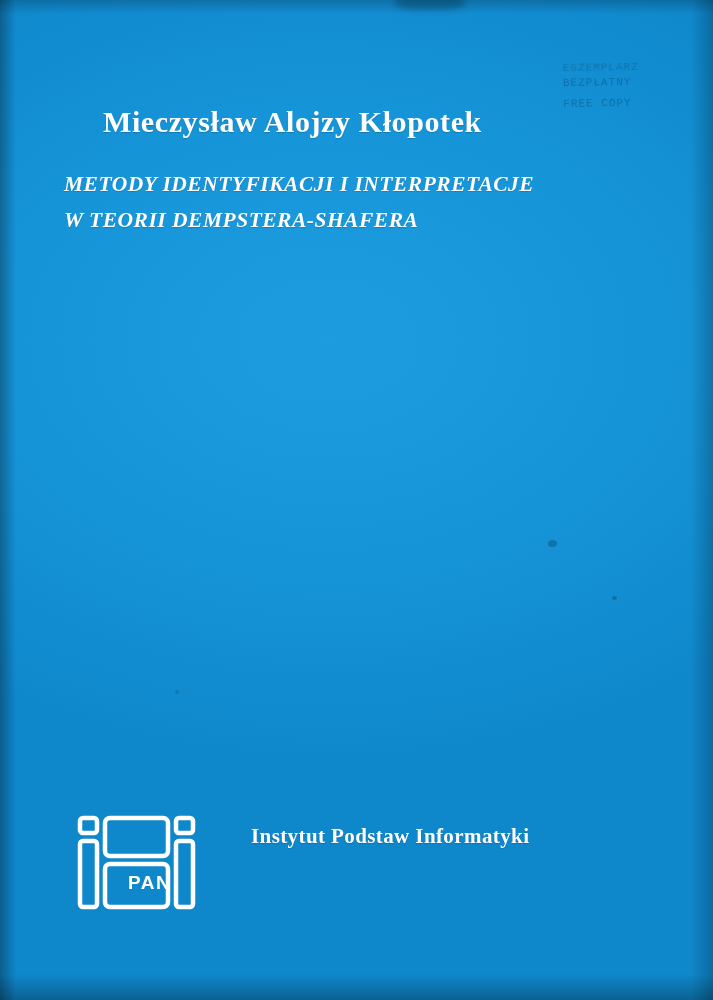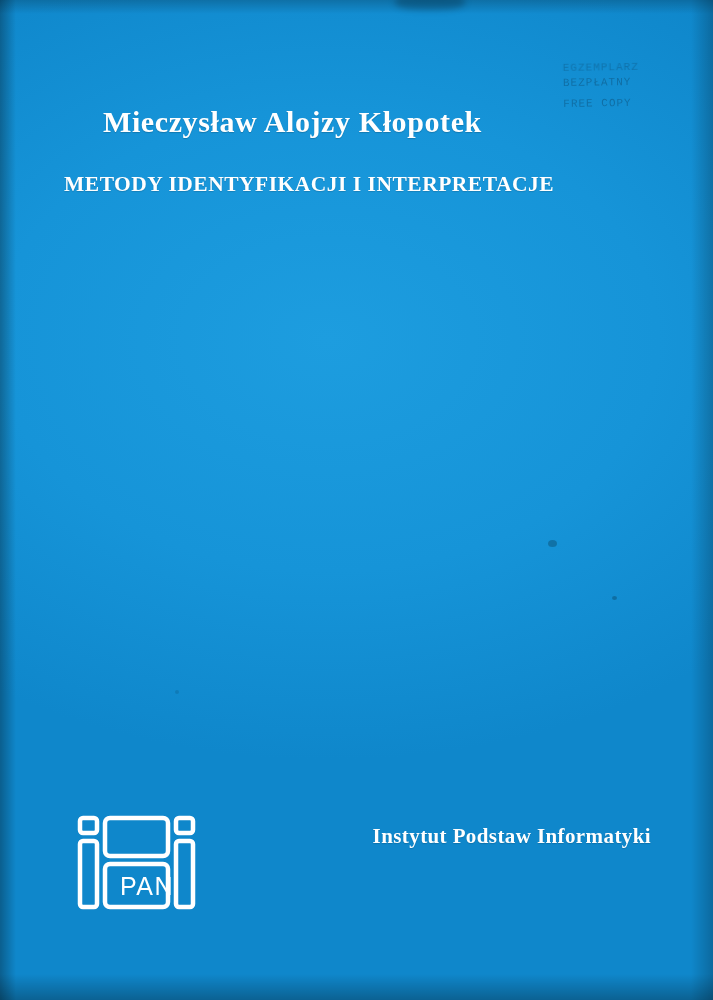"METODY IDENTYFIKACJI I INTERPRETACJE" .title-line { font-style: none -> italic }
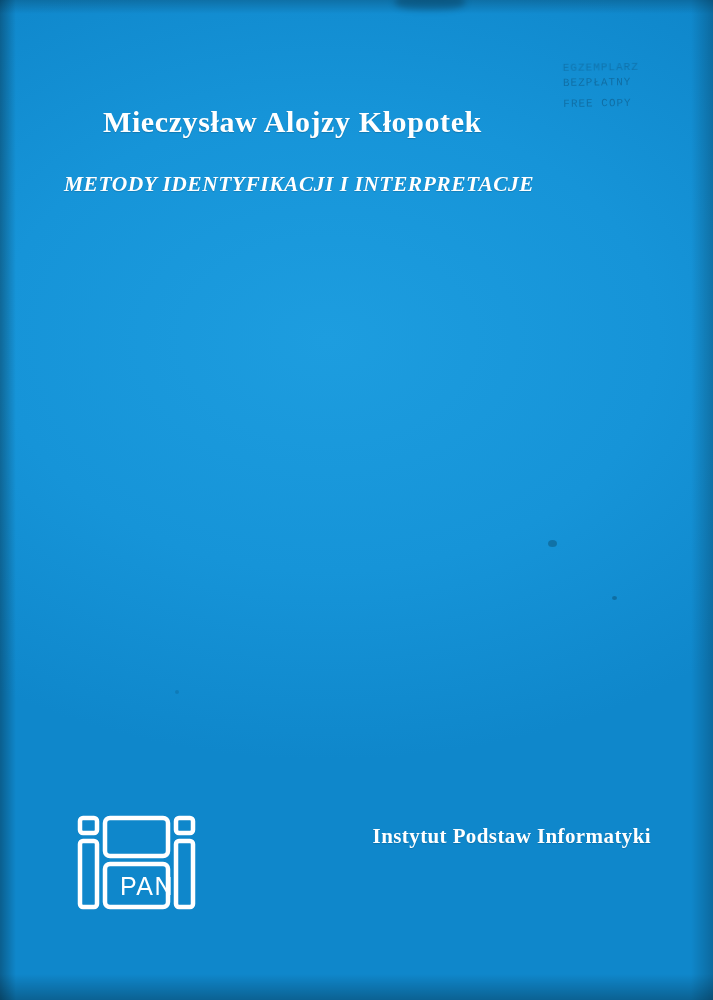"W TEORII DEMPSTERA-SHAFERA" div.title-line { html: none -> <div>W TEORII DEMPSTERA-SHAFERA</div> }
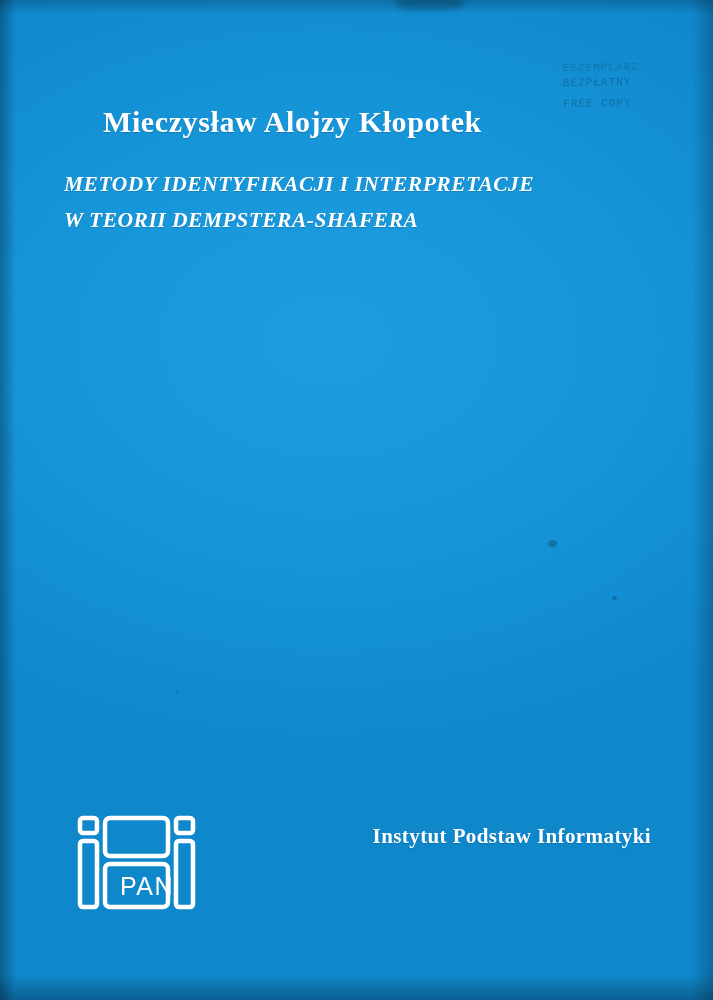"Instytut Podstaw Informatyki" .pub-line { text-align: right -> none }
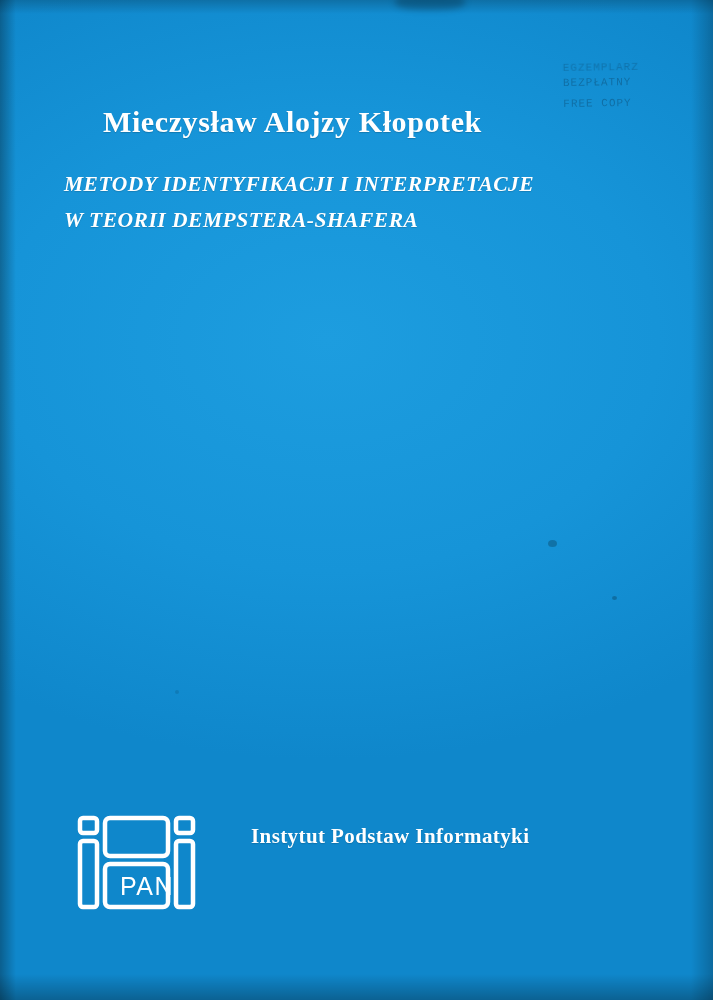"PAN" .logo-text { font-size: 25px -> 19px; font-weight: normal -> bold; left: 120px -> 128px }
